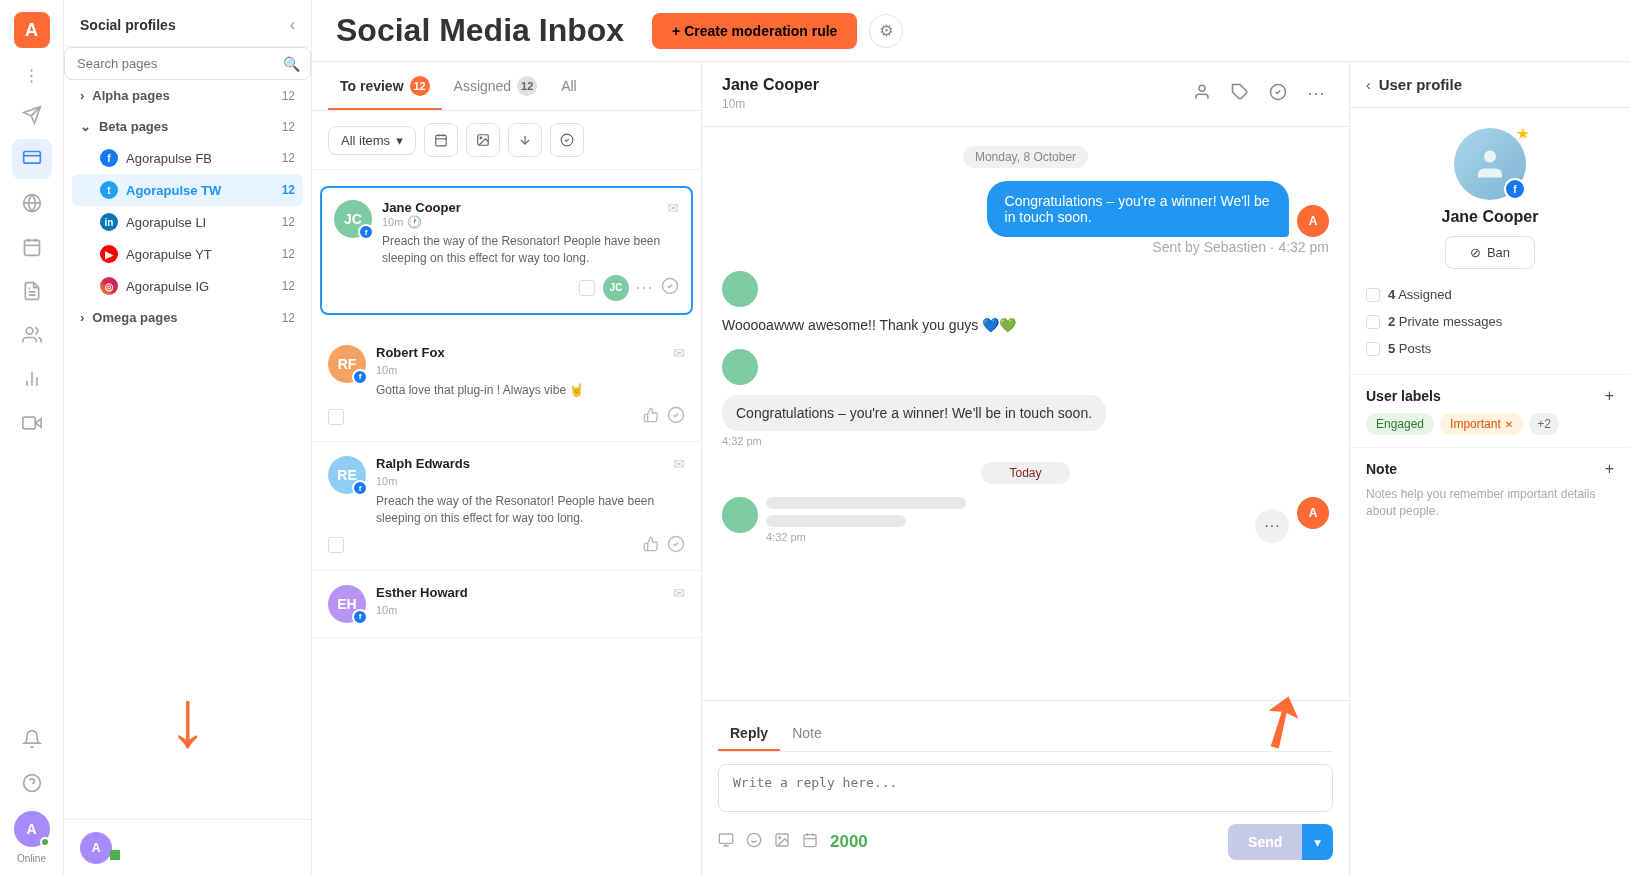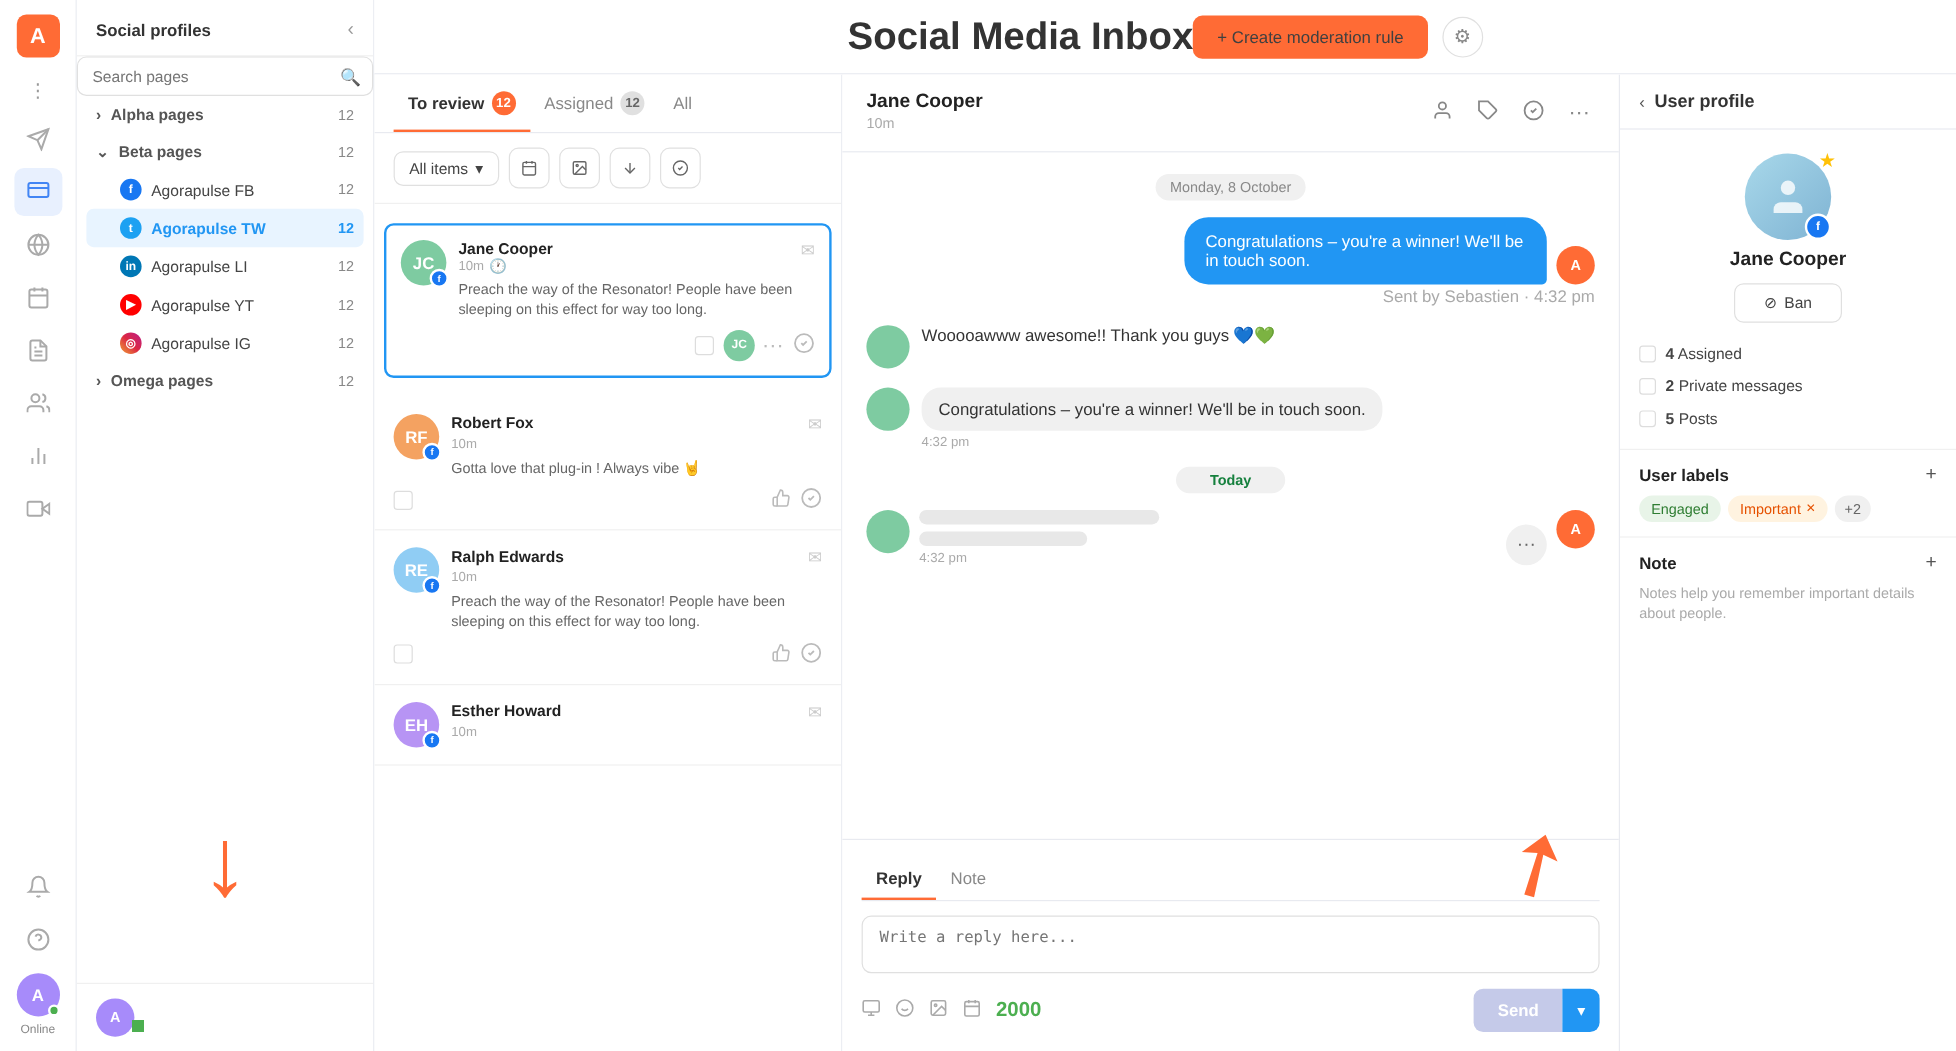"Social Media Inbox" .top-header { justify-content: center -> flex-start }
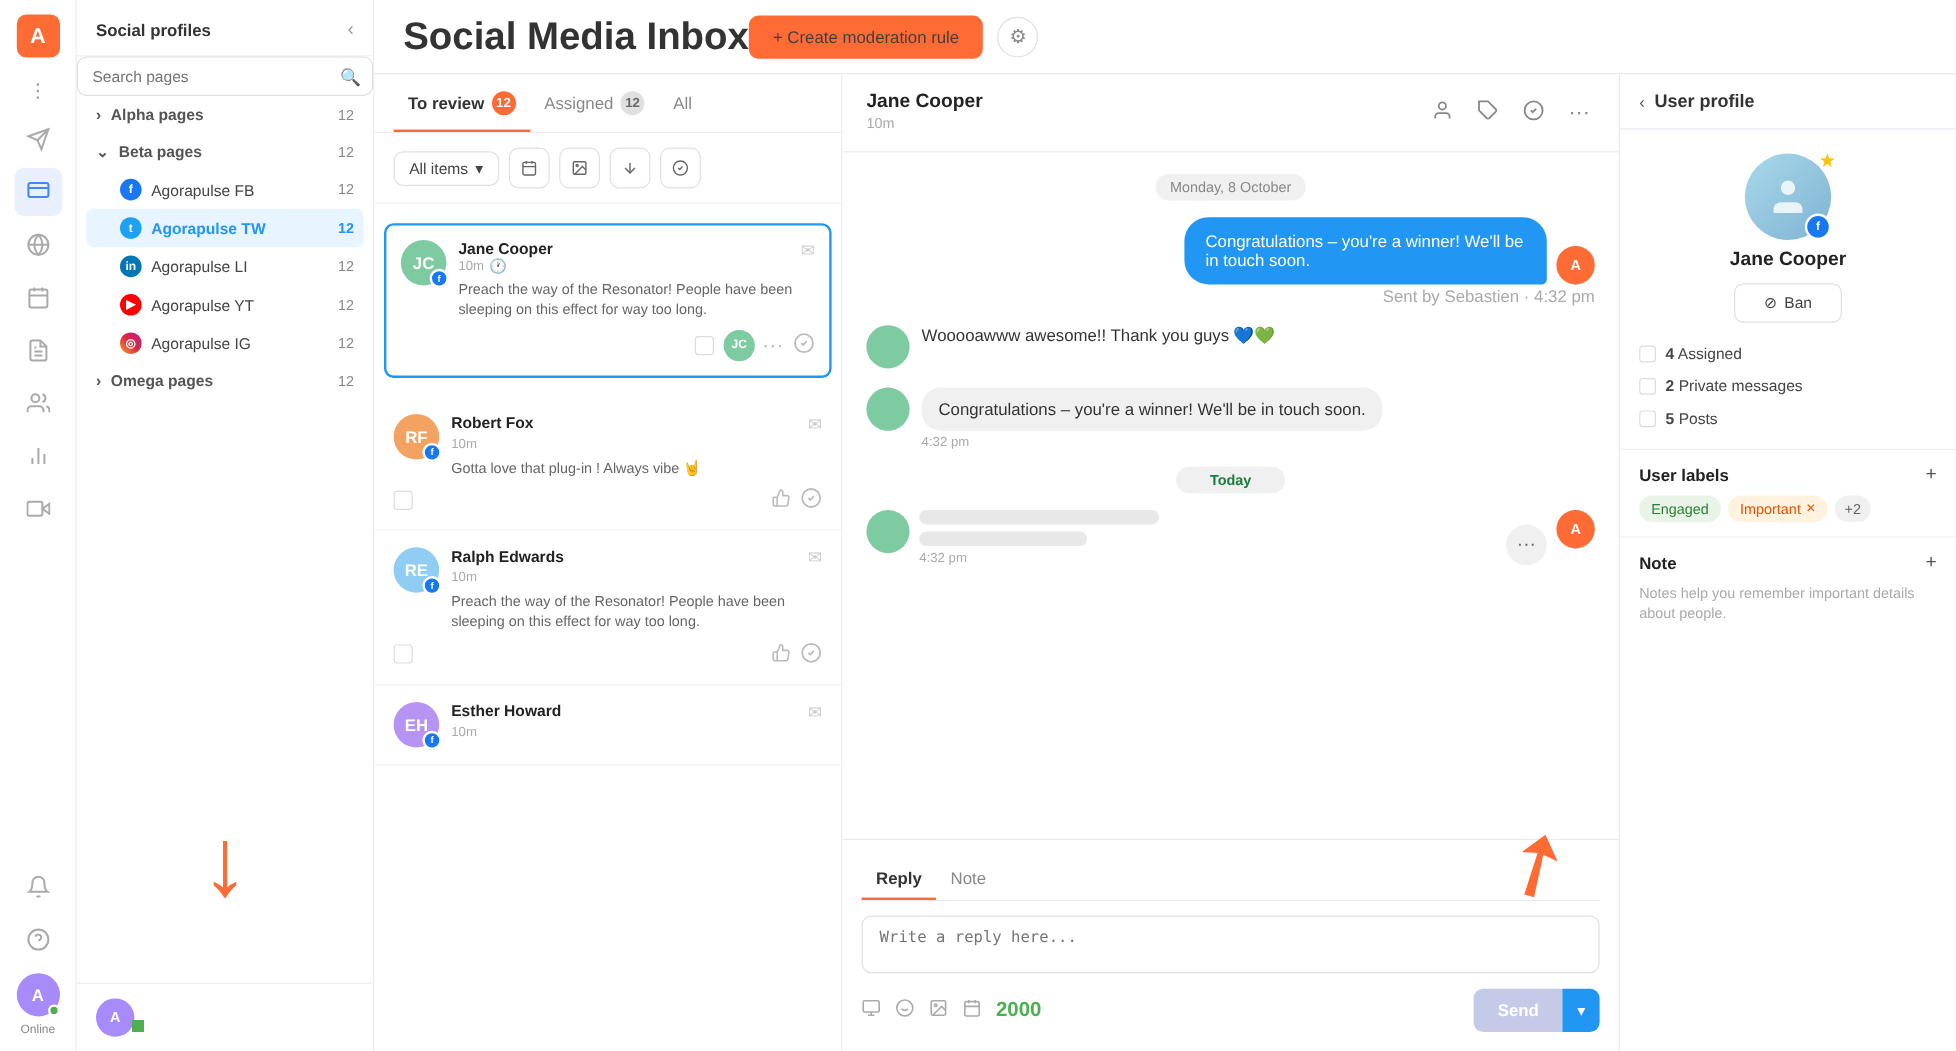"+ Create moderation rule" .create-btn { color: #404040 -> #000000; font-weight: 400 -> 700; margin-left: none -> 28px }
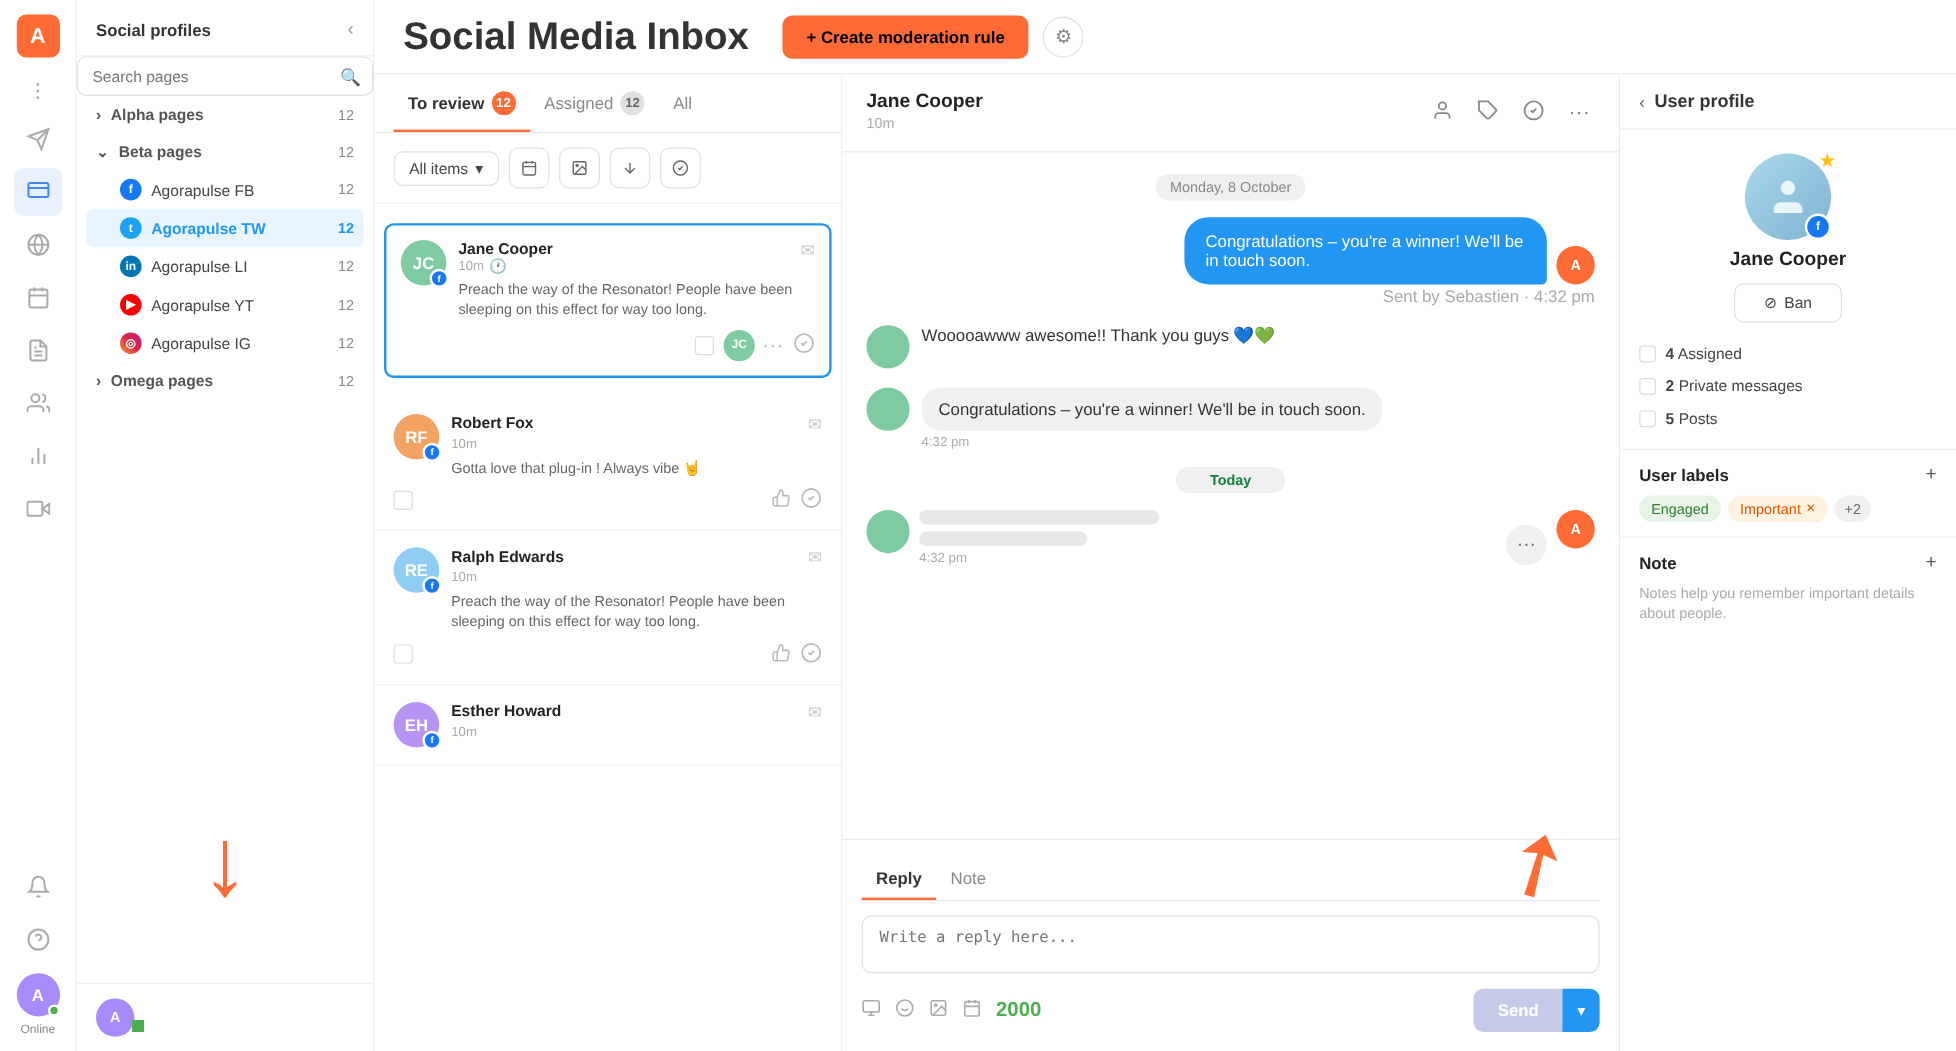"Wooooawww awesome!! Thank you guys" .bubble-in-row { flex-direction: none -> column }
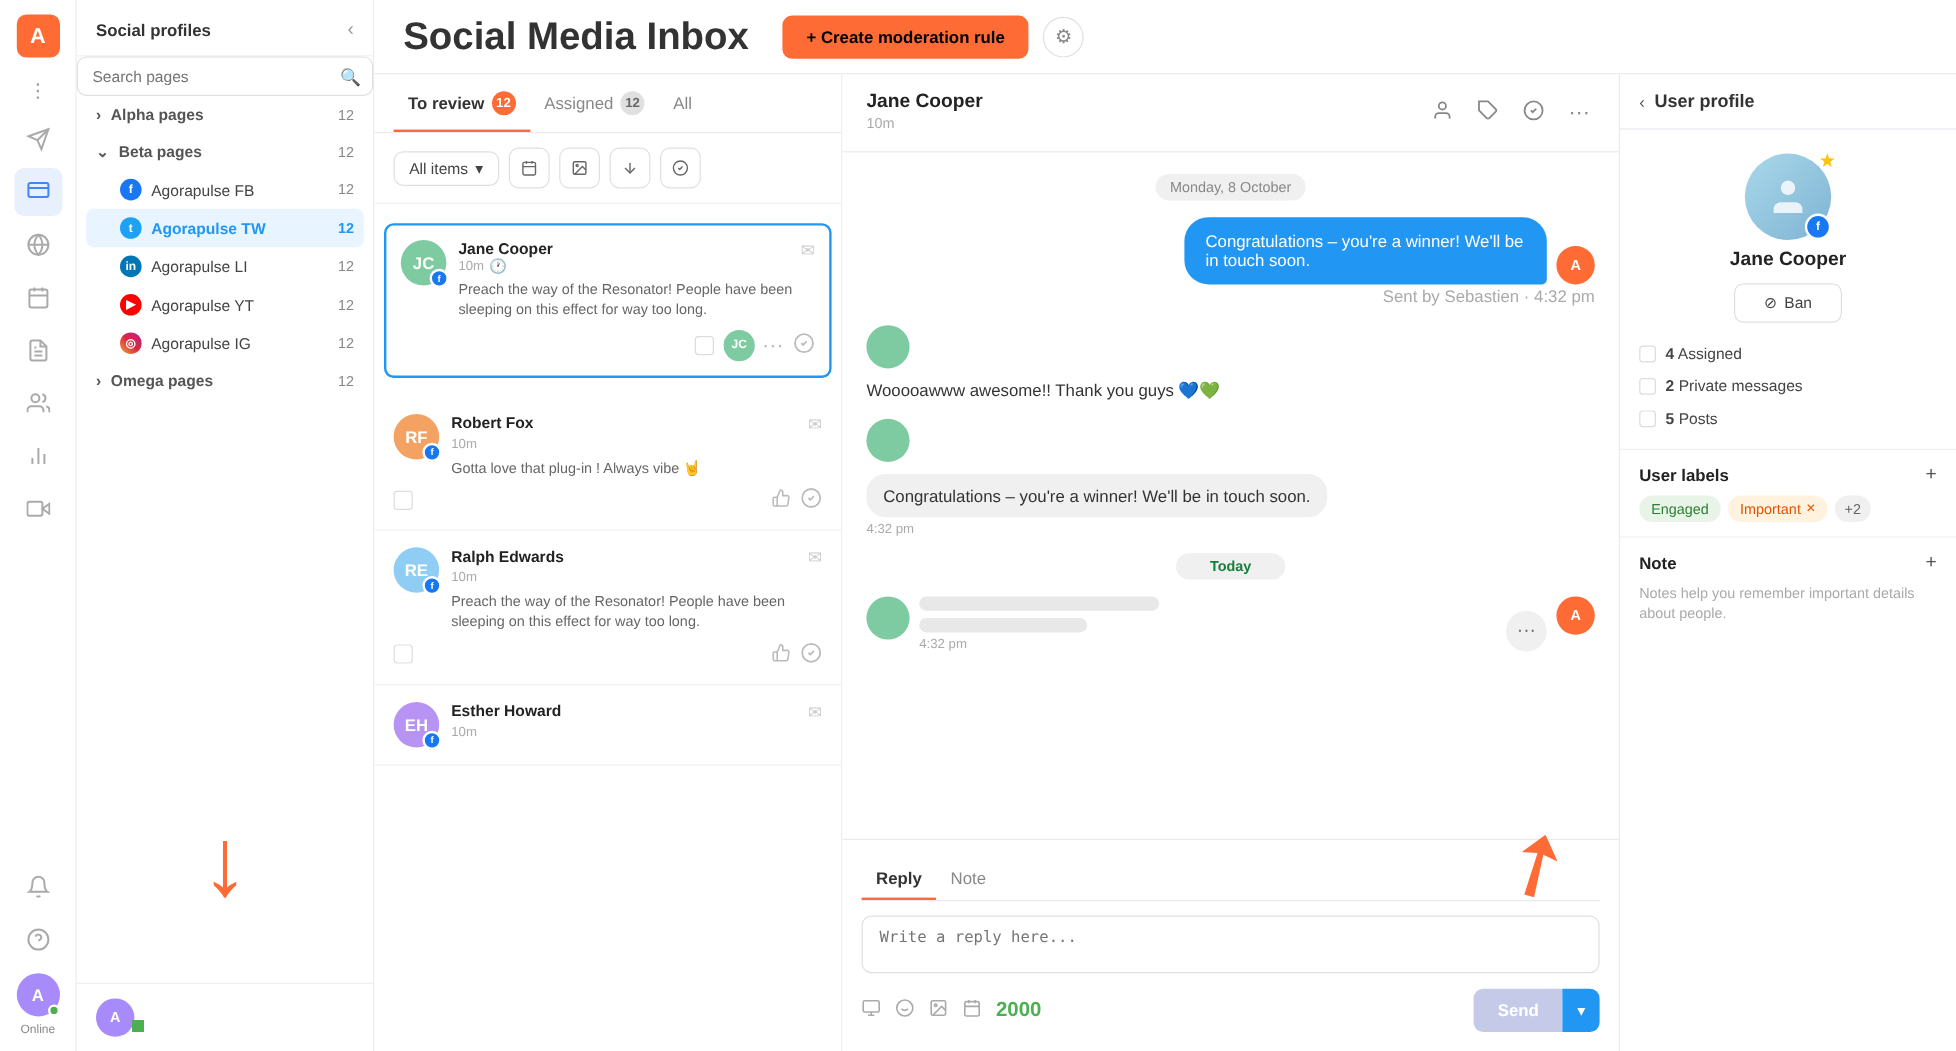"Today" .today-divider span { color: #15803d -> #7f1d1d; font-weight: bold -> none }
